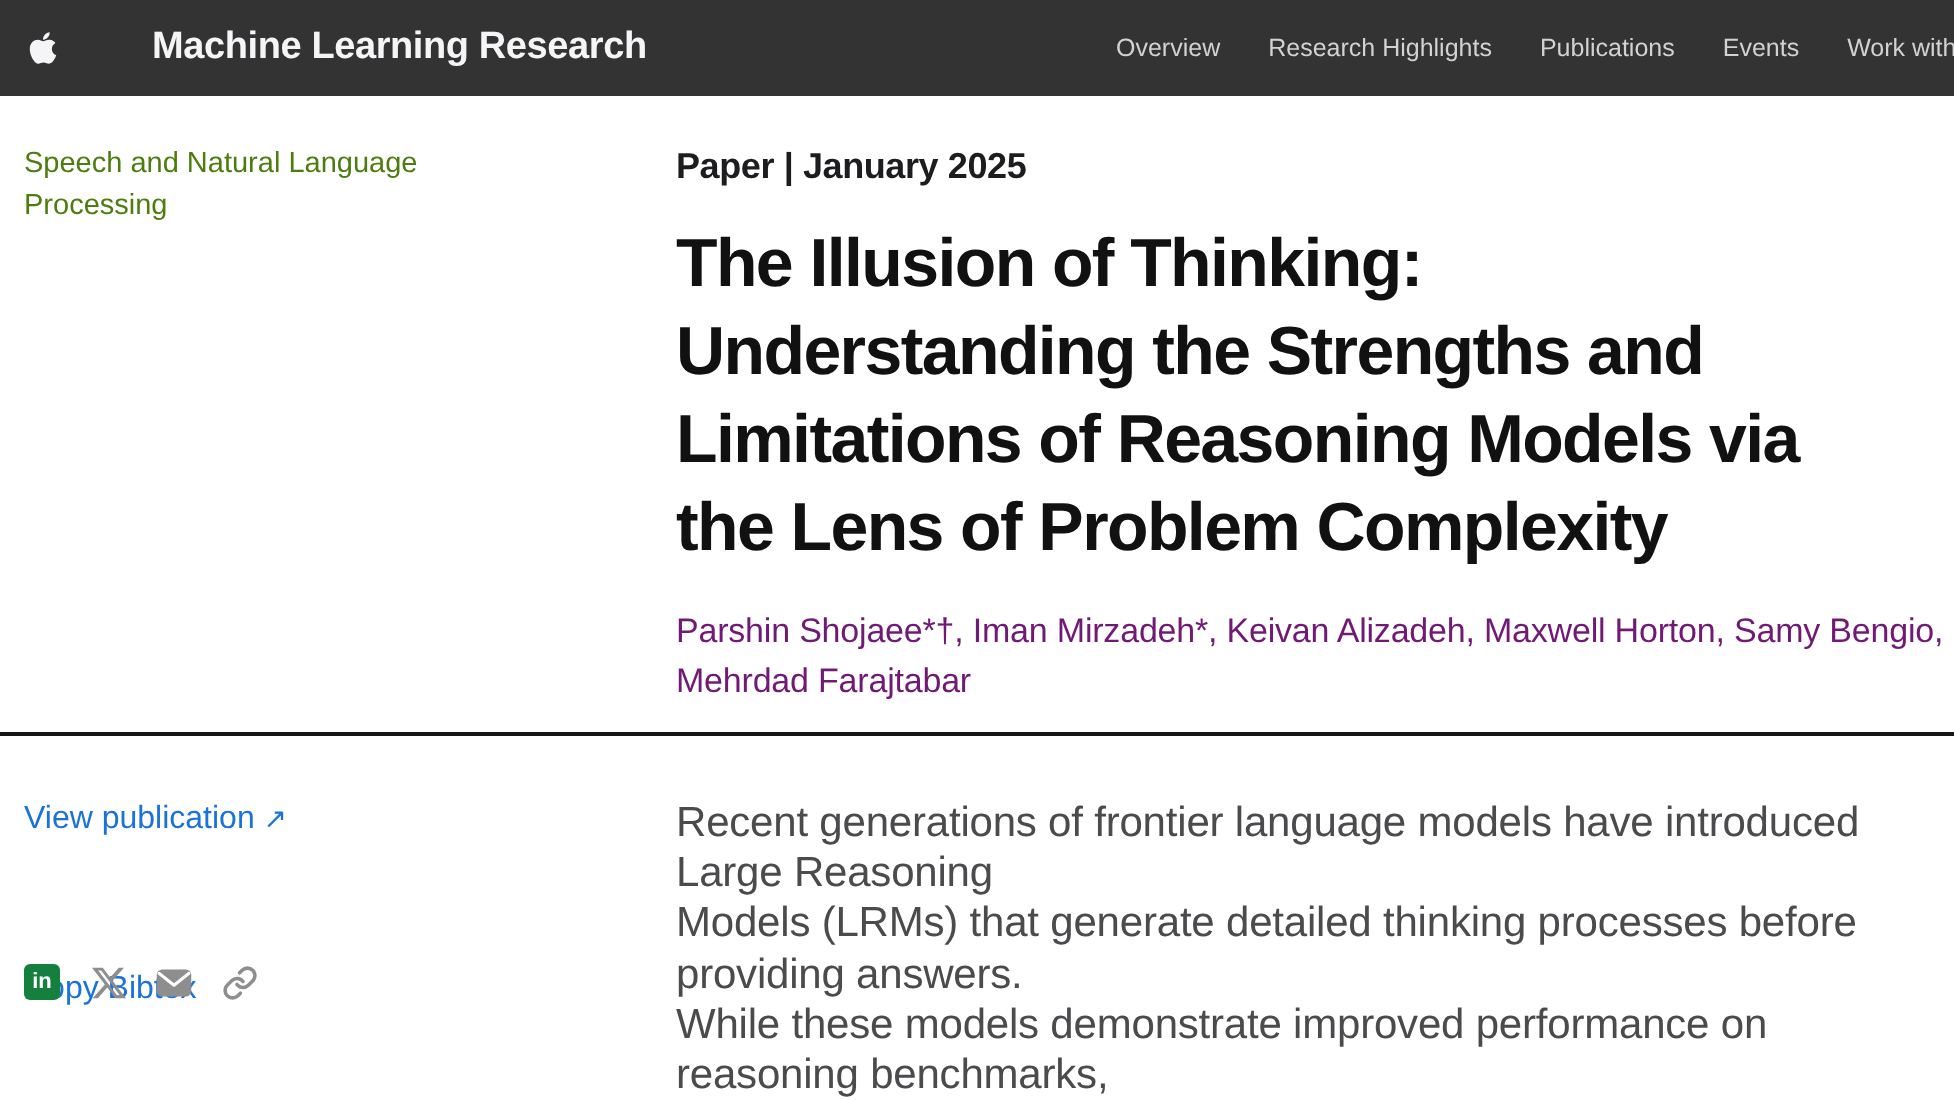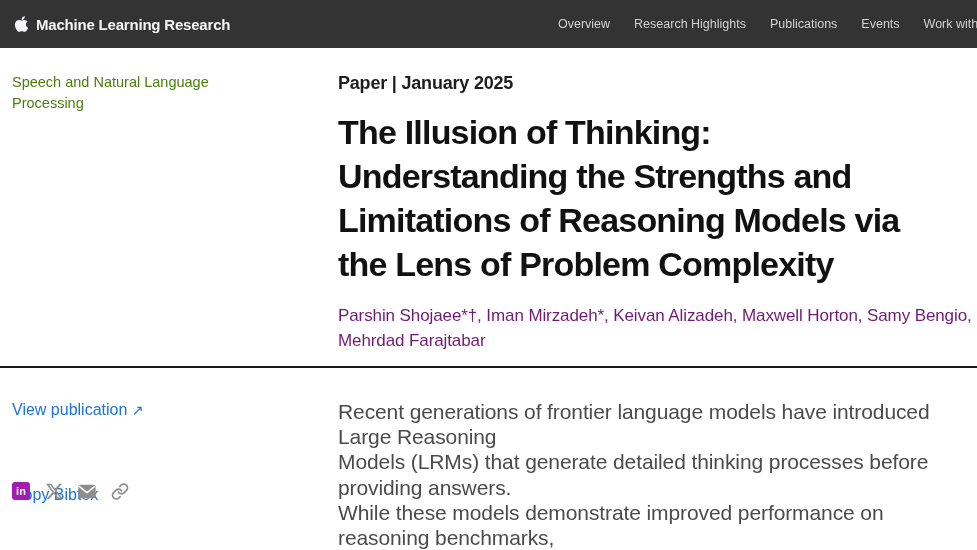"Machine Learning Research" .brand-label { font-size: 15px -> 19px; margin-left: none -> 40px }
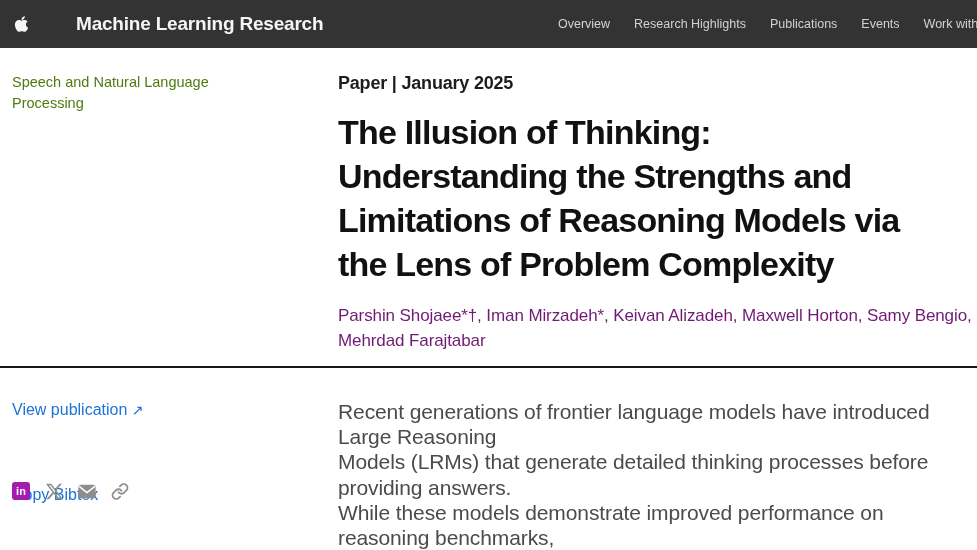"in" .li-badge { background: #a21caf -> #15803d }
